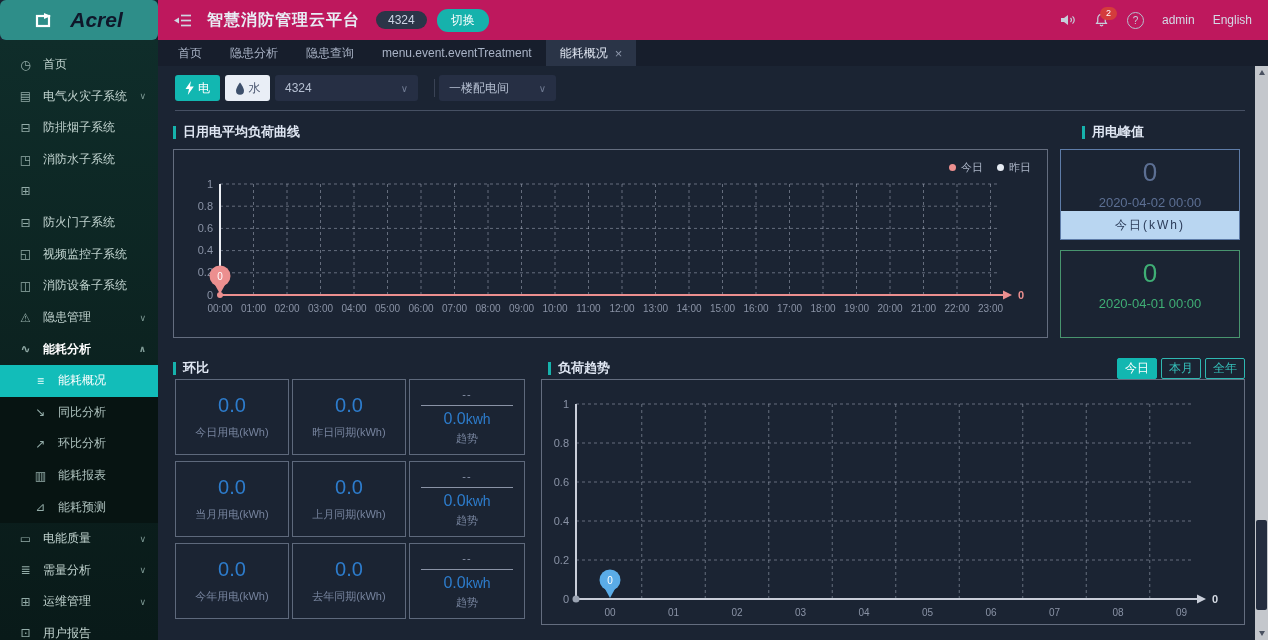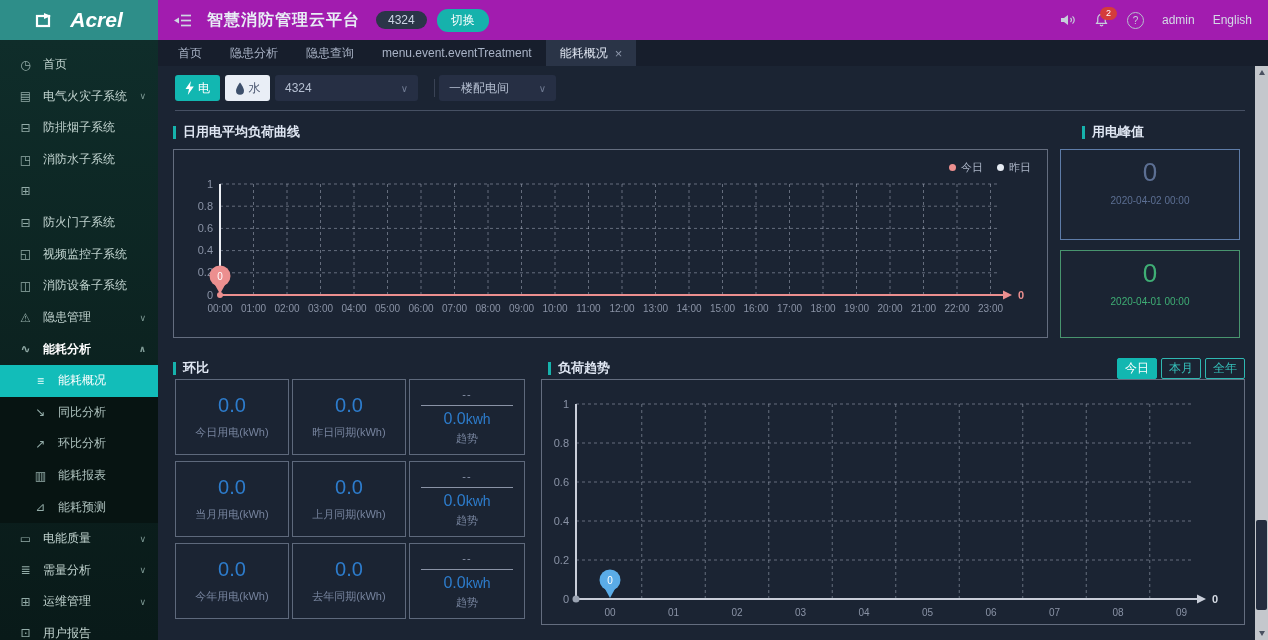"Acrel" .logo { border-radius: none -> 6px; color: #ffffff -> #0f172a }
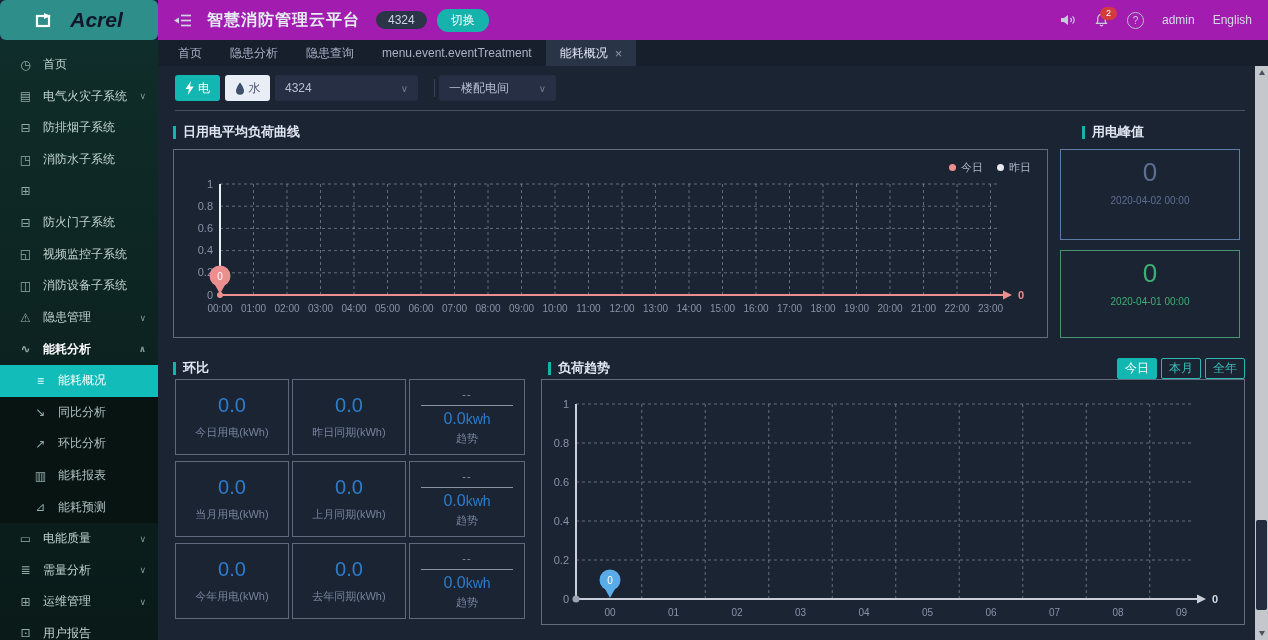"智慧消防管理云平台" .header { background: #a21caf -> #be185d }
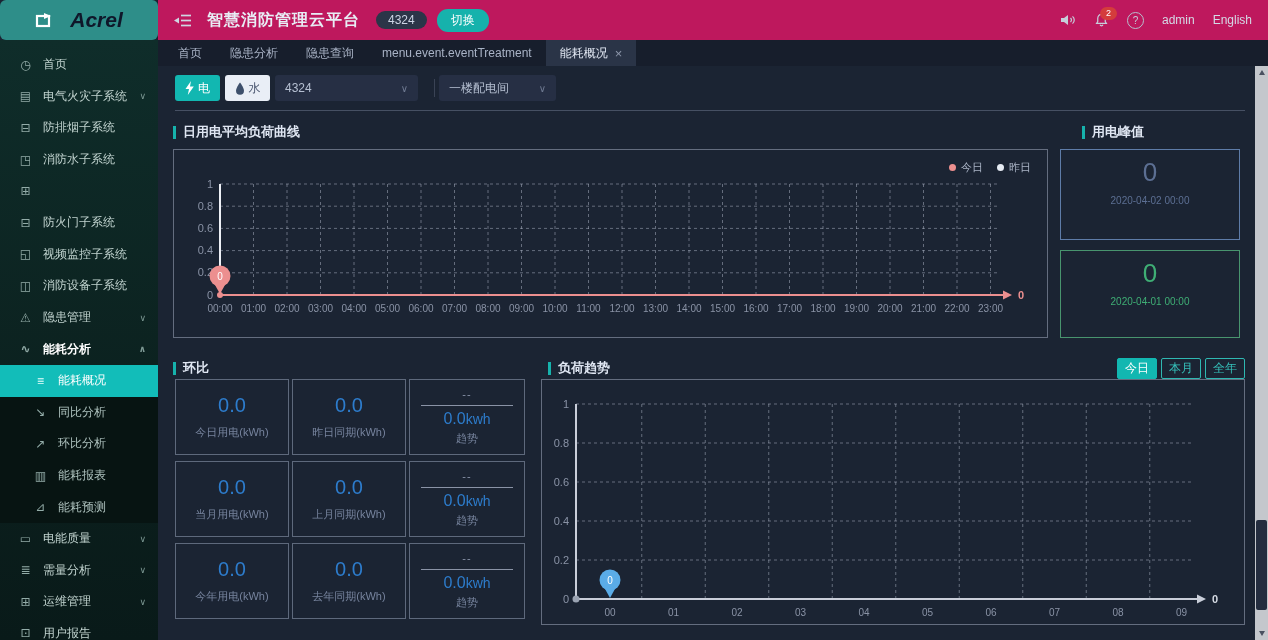"2020-04-02 00:00" .peak-card .peak-date { font-size: 10px -> 13px }
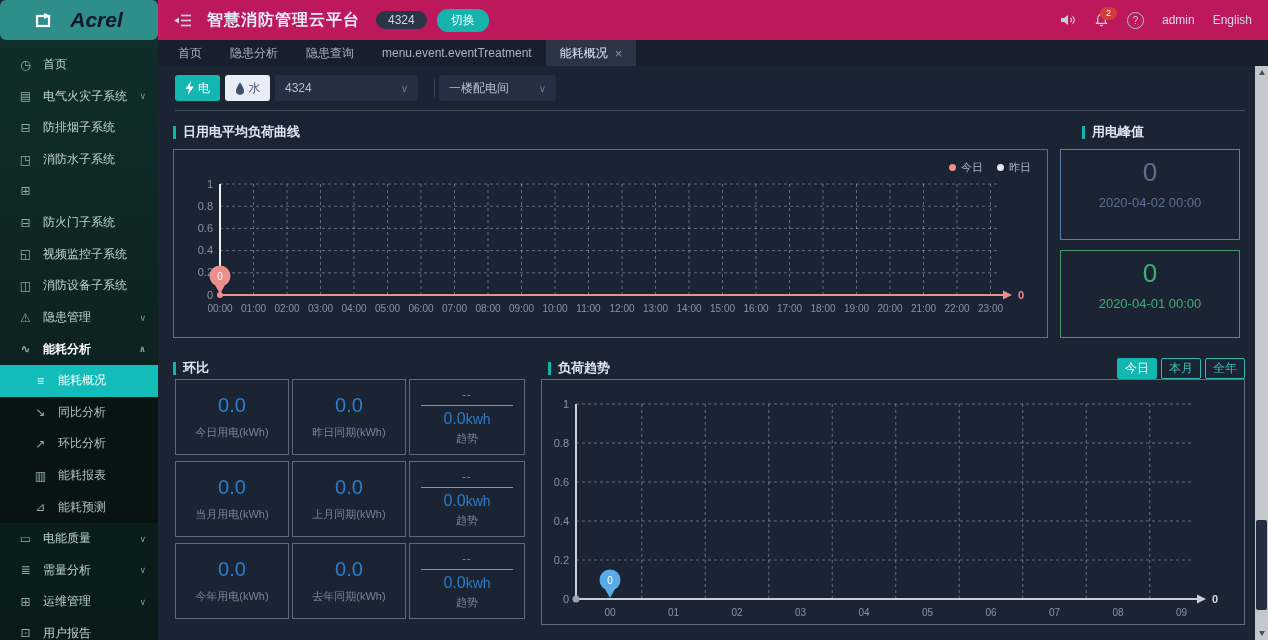"今日(kWh)" div.peak-footer { html: none -> <div>今日(kWh)</div> }
